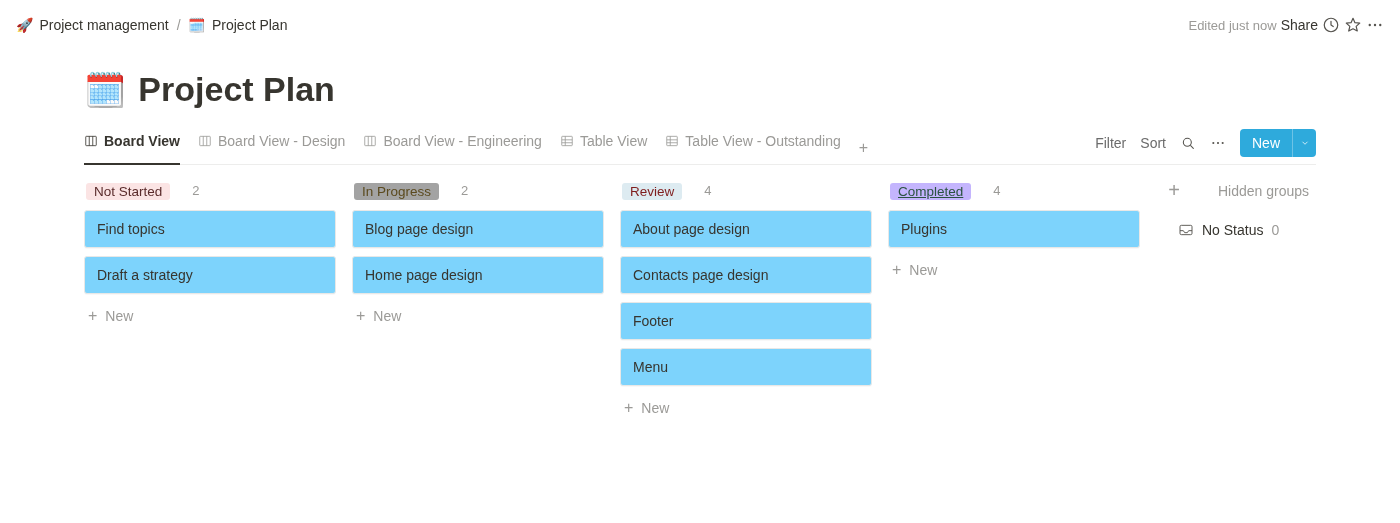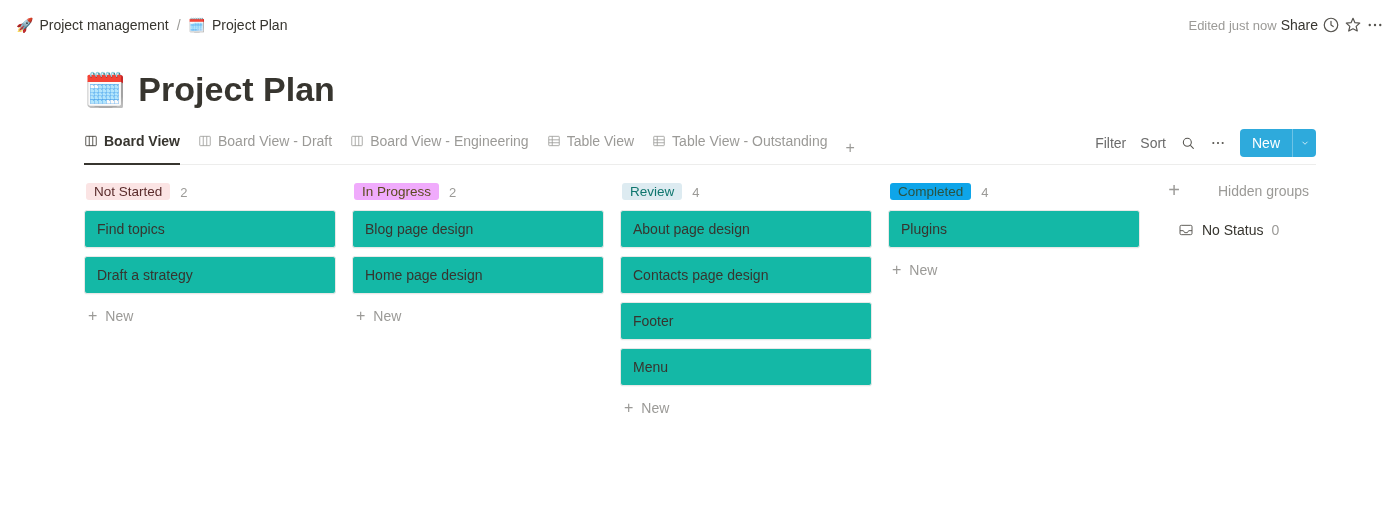"Board View - Draft" span { text: Draft -> Design }
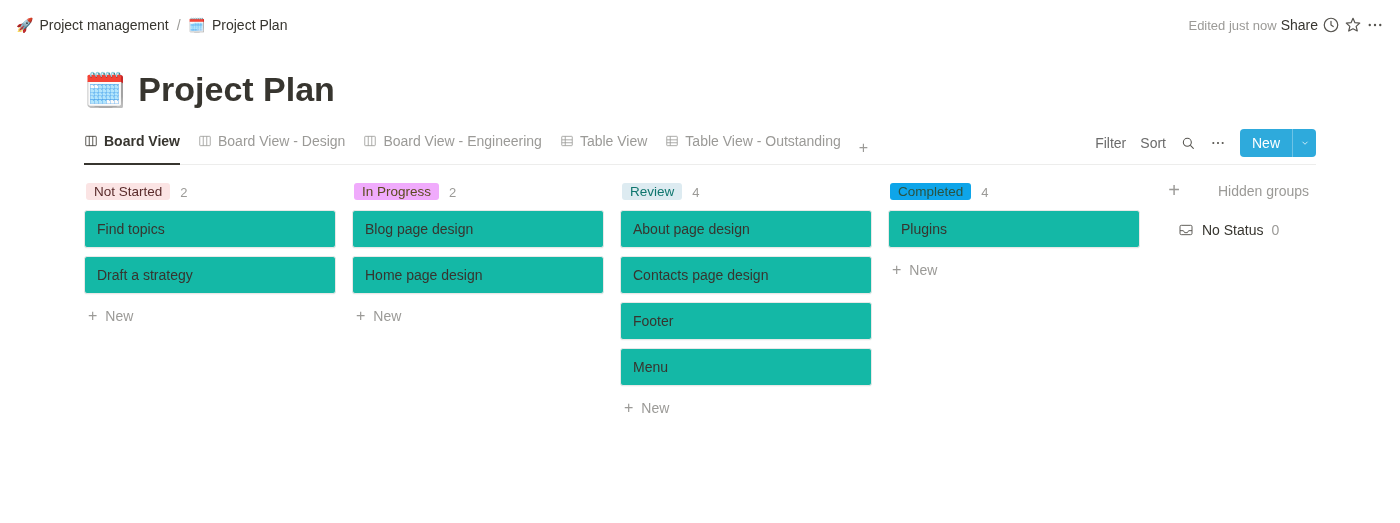"Not Started" .col-head { align-items: flex-end -> flex-start; gap: 10px -> 22px }
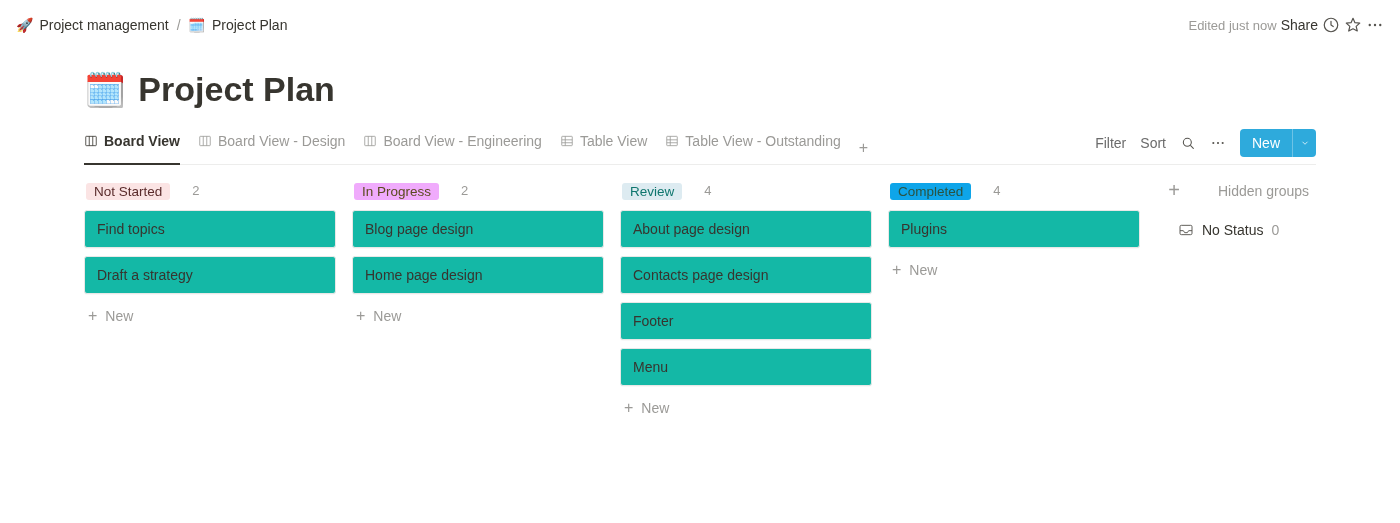"In Progress" .tag-yellow { background: #f0abfc -> #a3a3a3 }
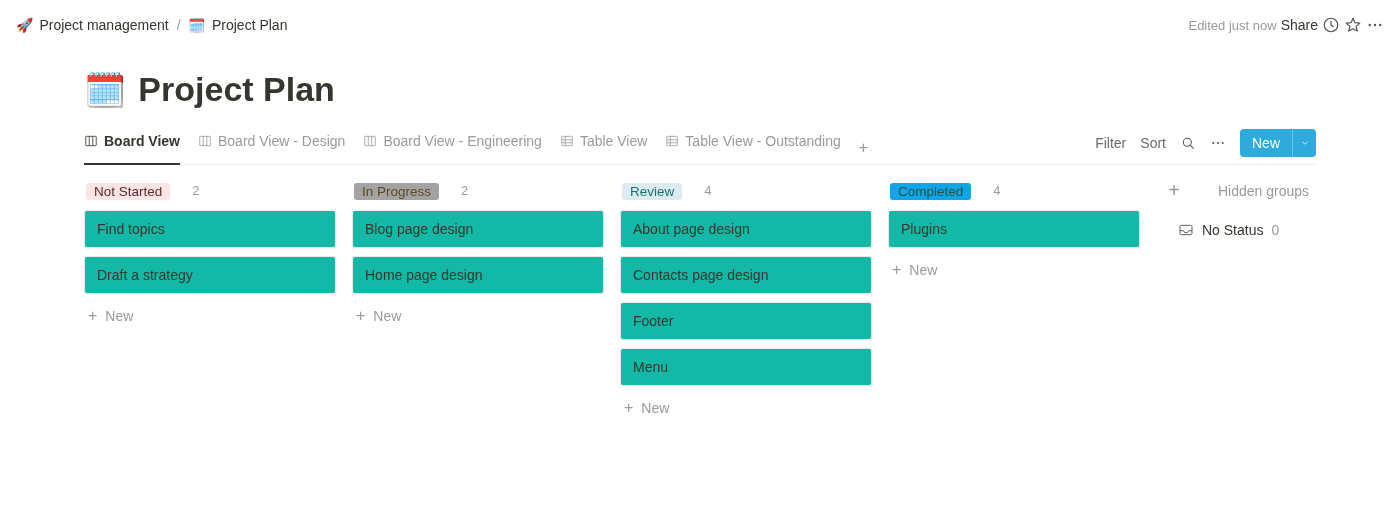"Review" .tag-blue { color: #0f766e -> #7f1d1d }
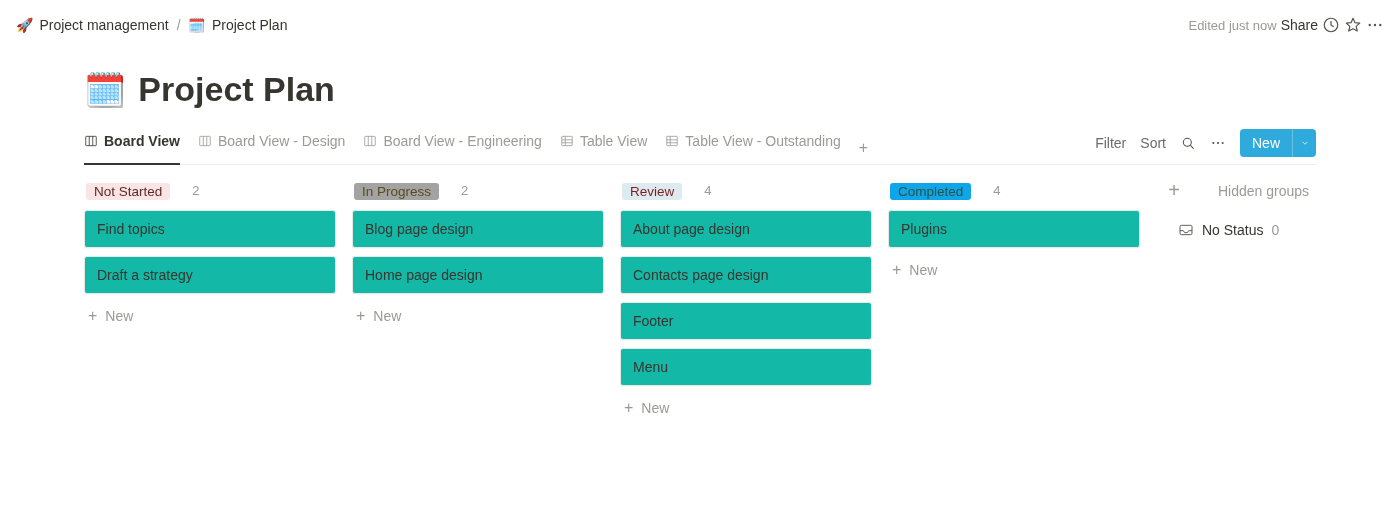"Completed" .tag-green { background: #0ea5e9 -> #c4b5fd; text-decoration: none -> underline }
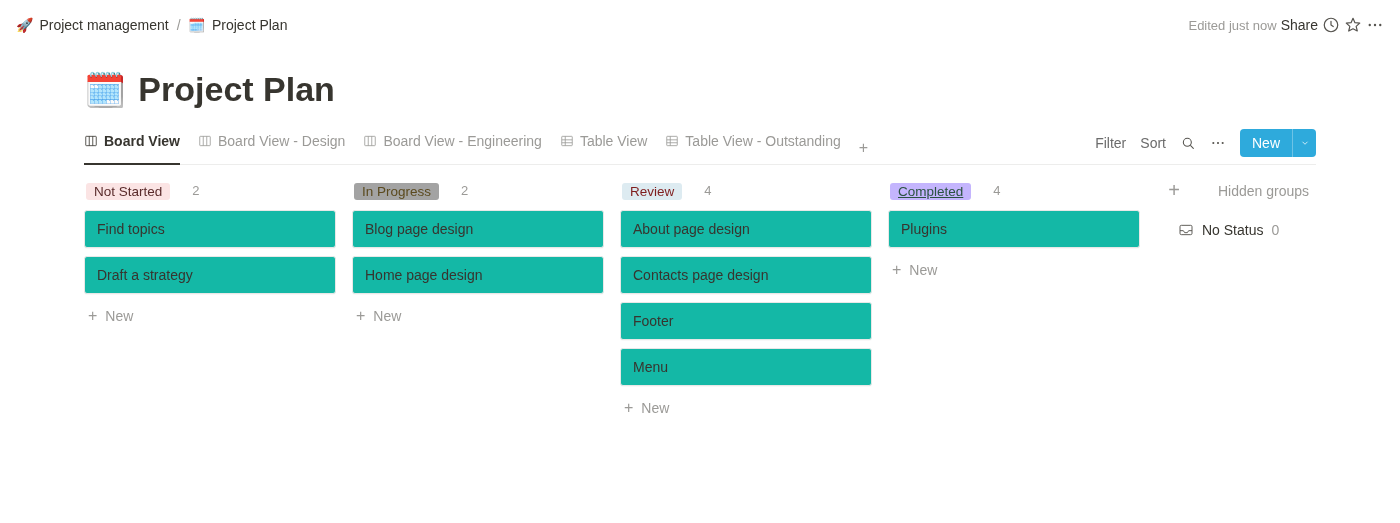"Find topics" .card { background: #14b8a6 -> #7dd3fc }
